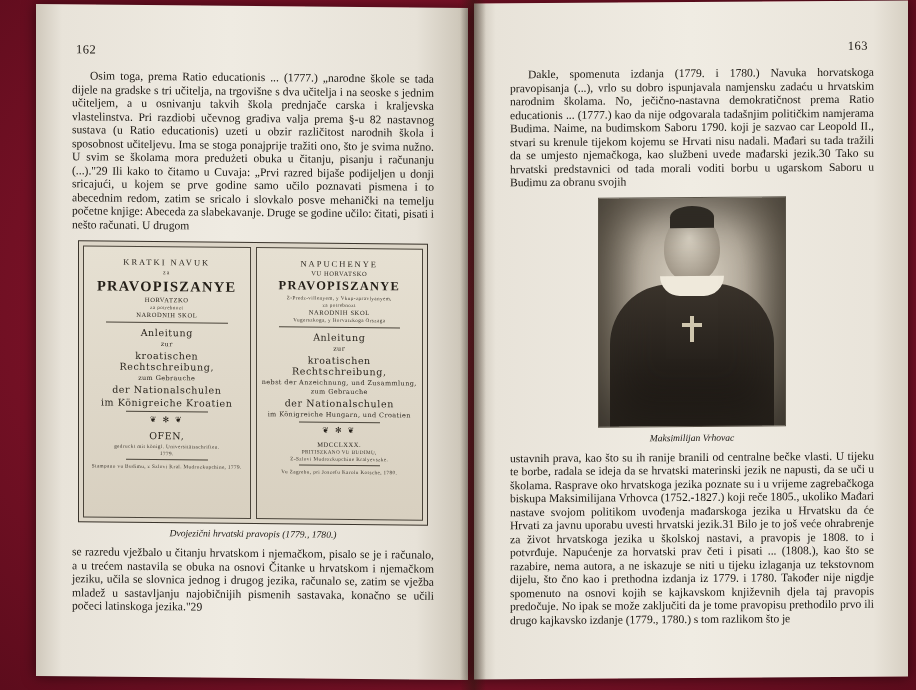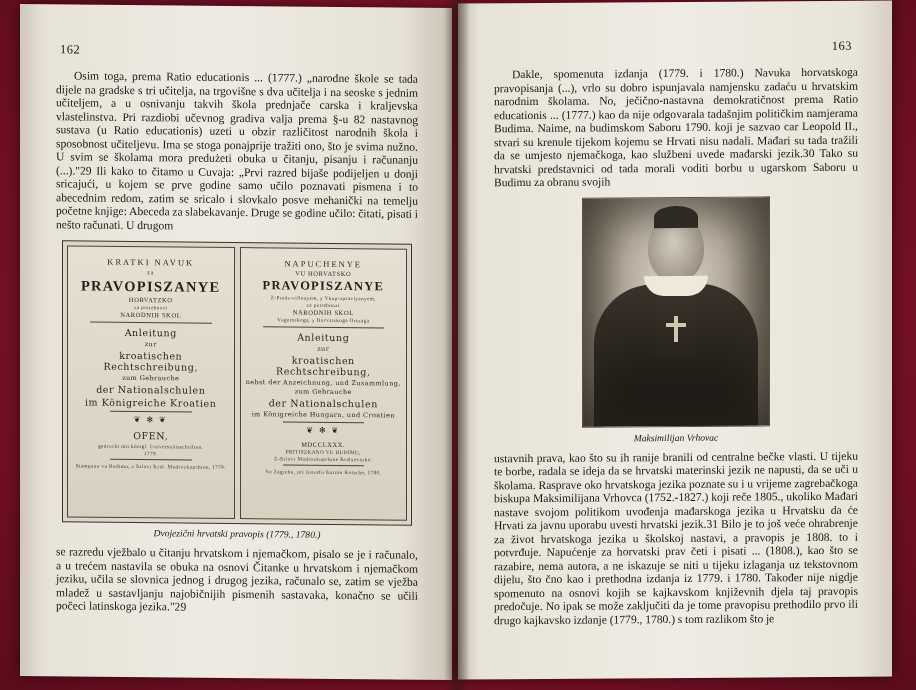"162" .book { left: 6px -> 22px }
